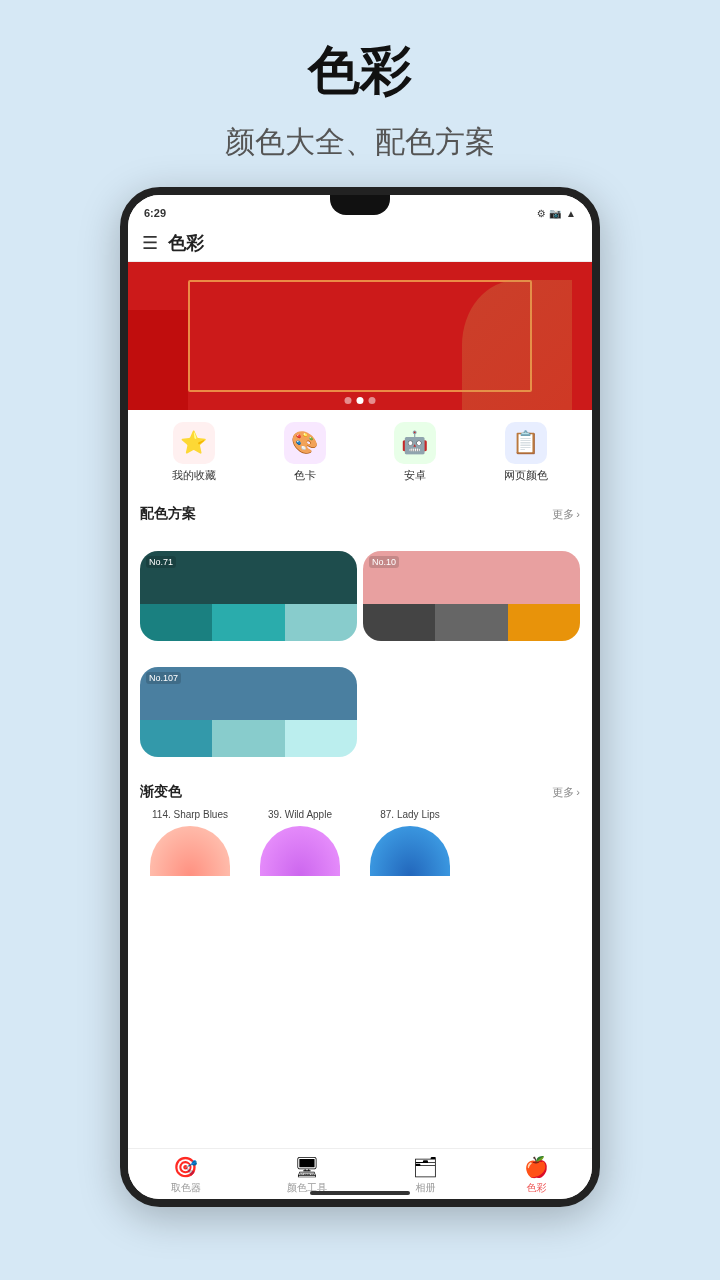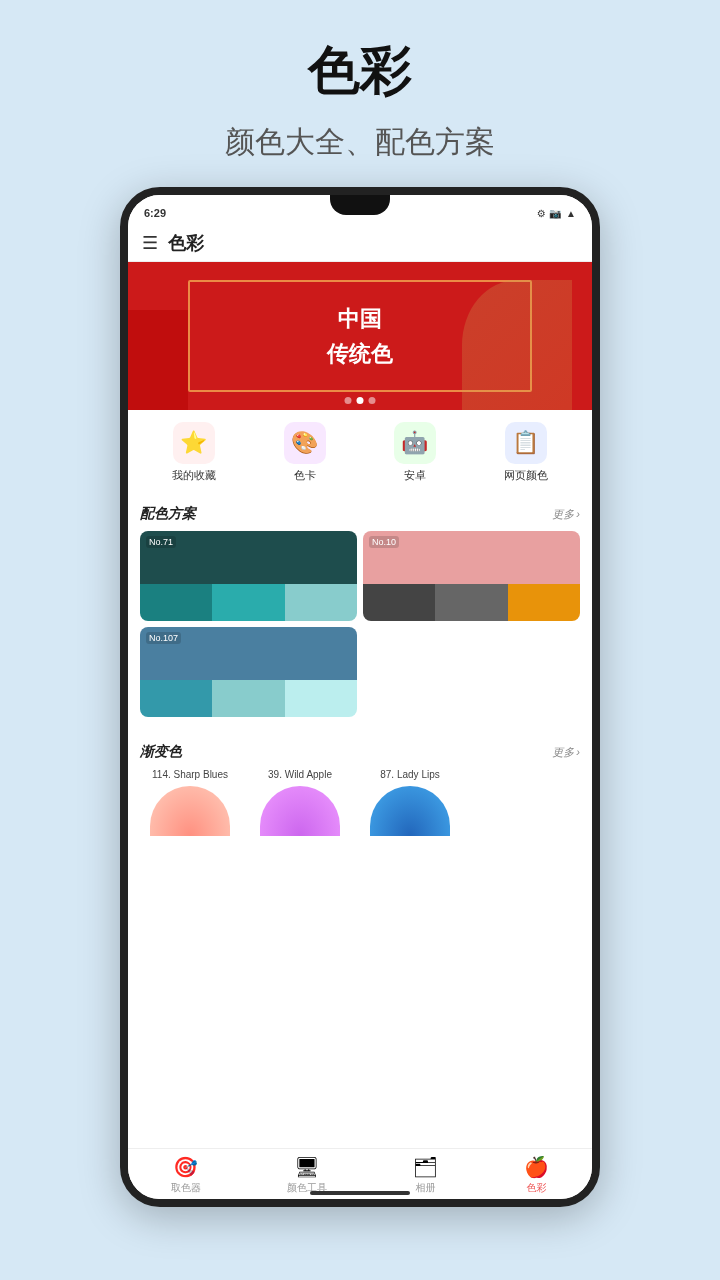"中国" div.banner-text-main { html: <div> <div>中国</div> <div>传统色</div> </div> -> none }
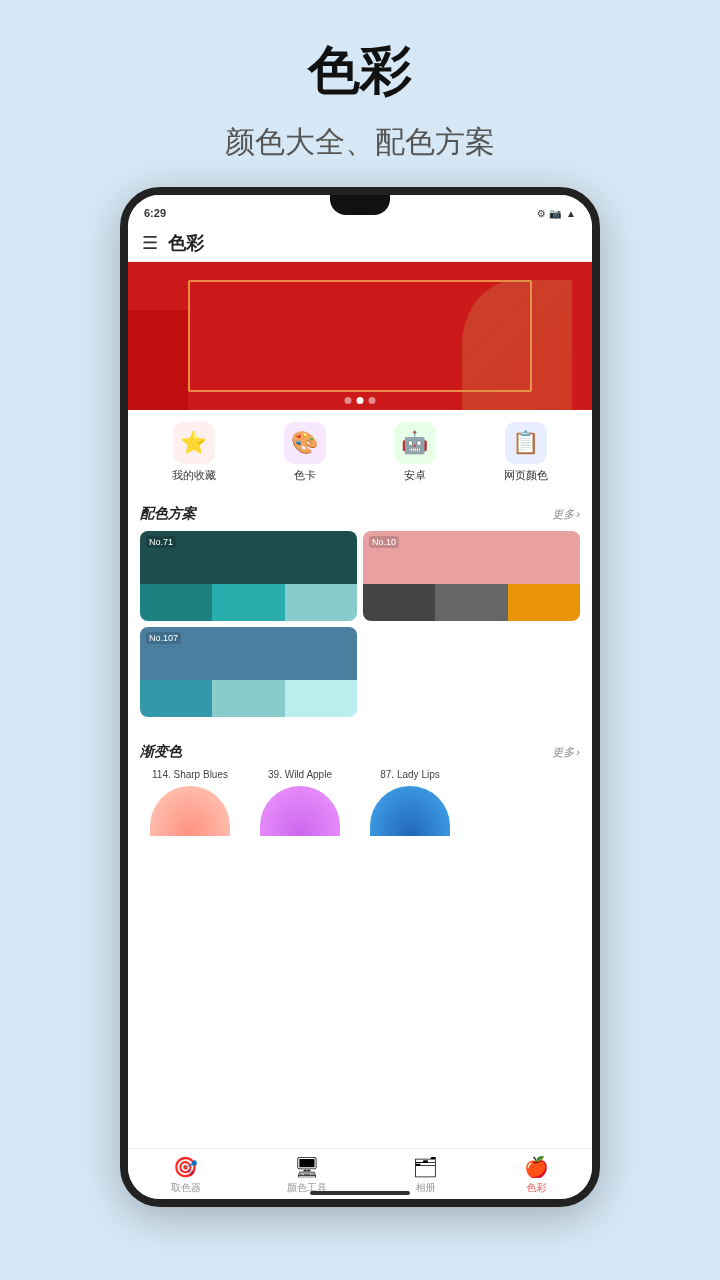"配色方案" .section-header { font-style: italic -> none }
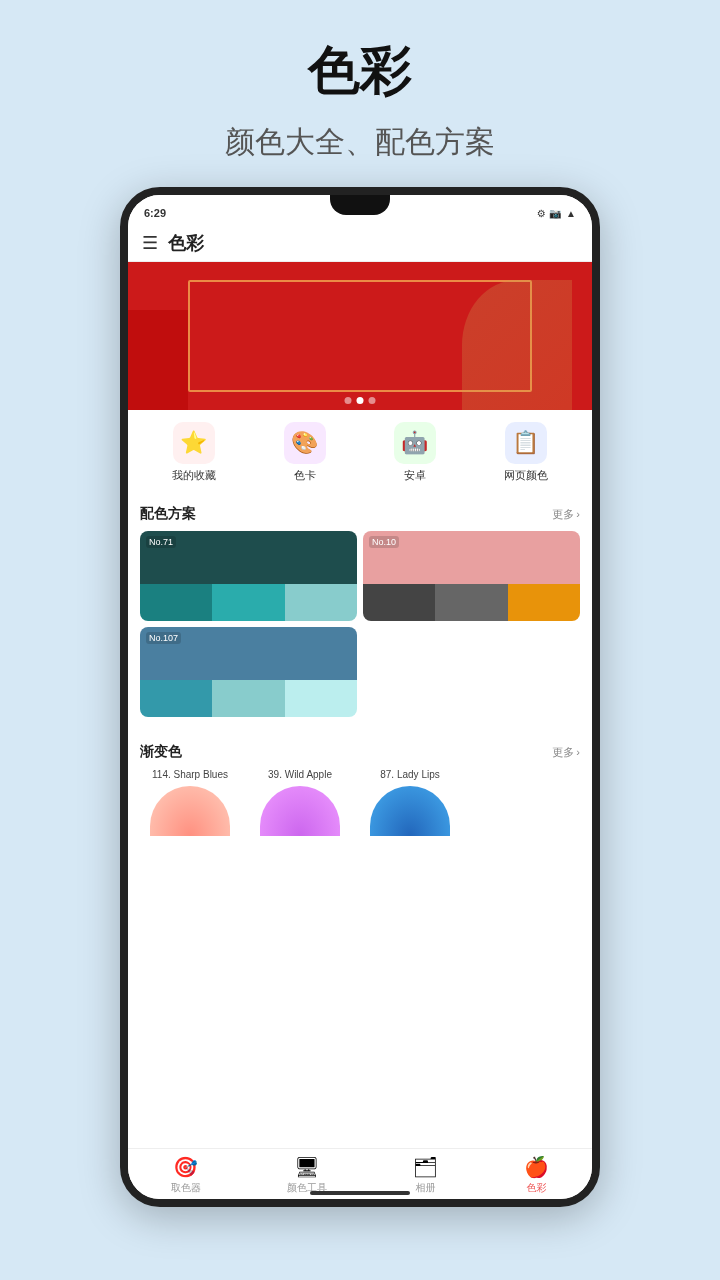"No.71" .palette-card { border-radius: 8px -> 18px; margin-top: none -> 20px }
